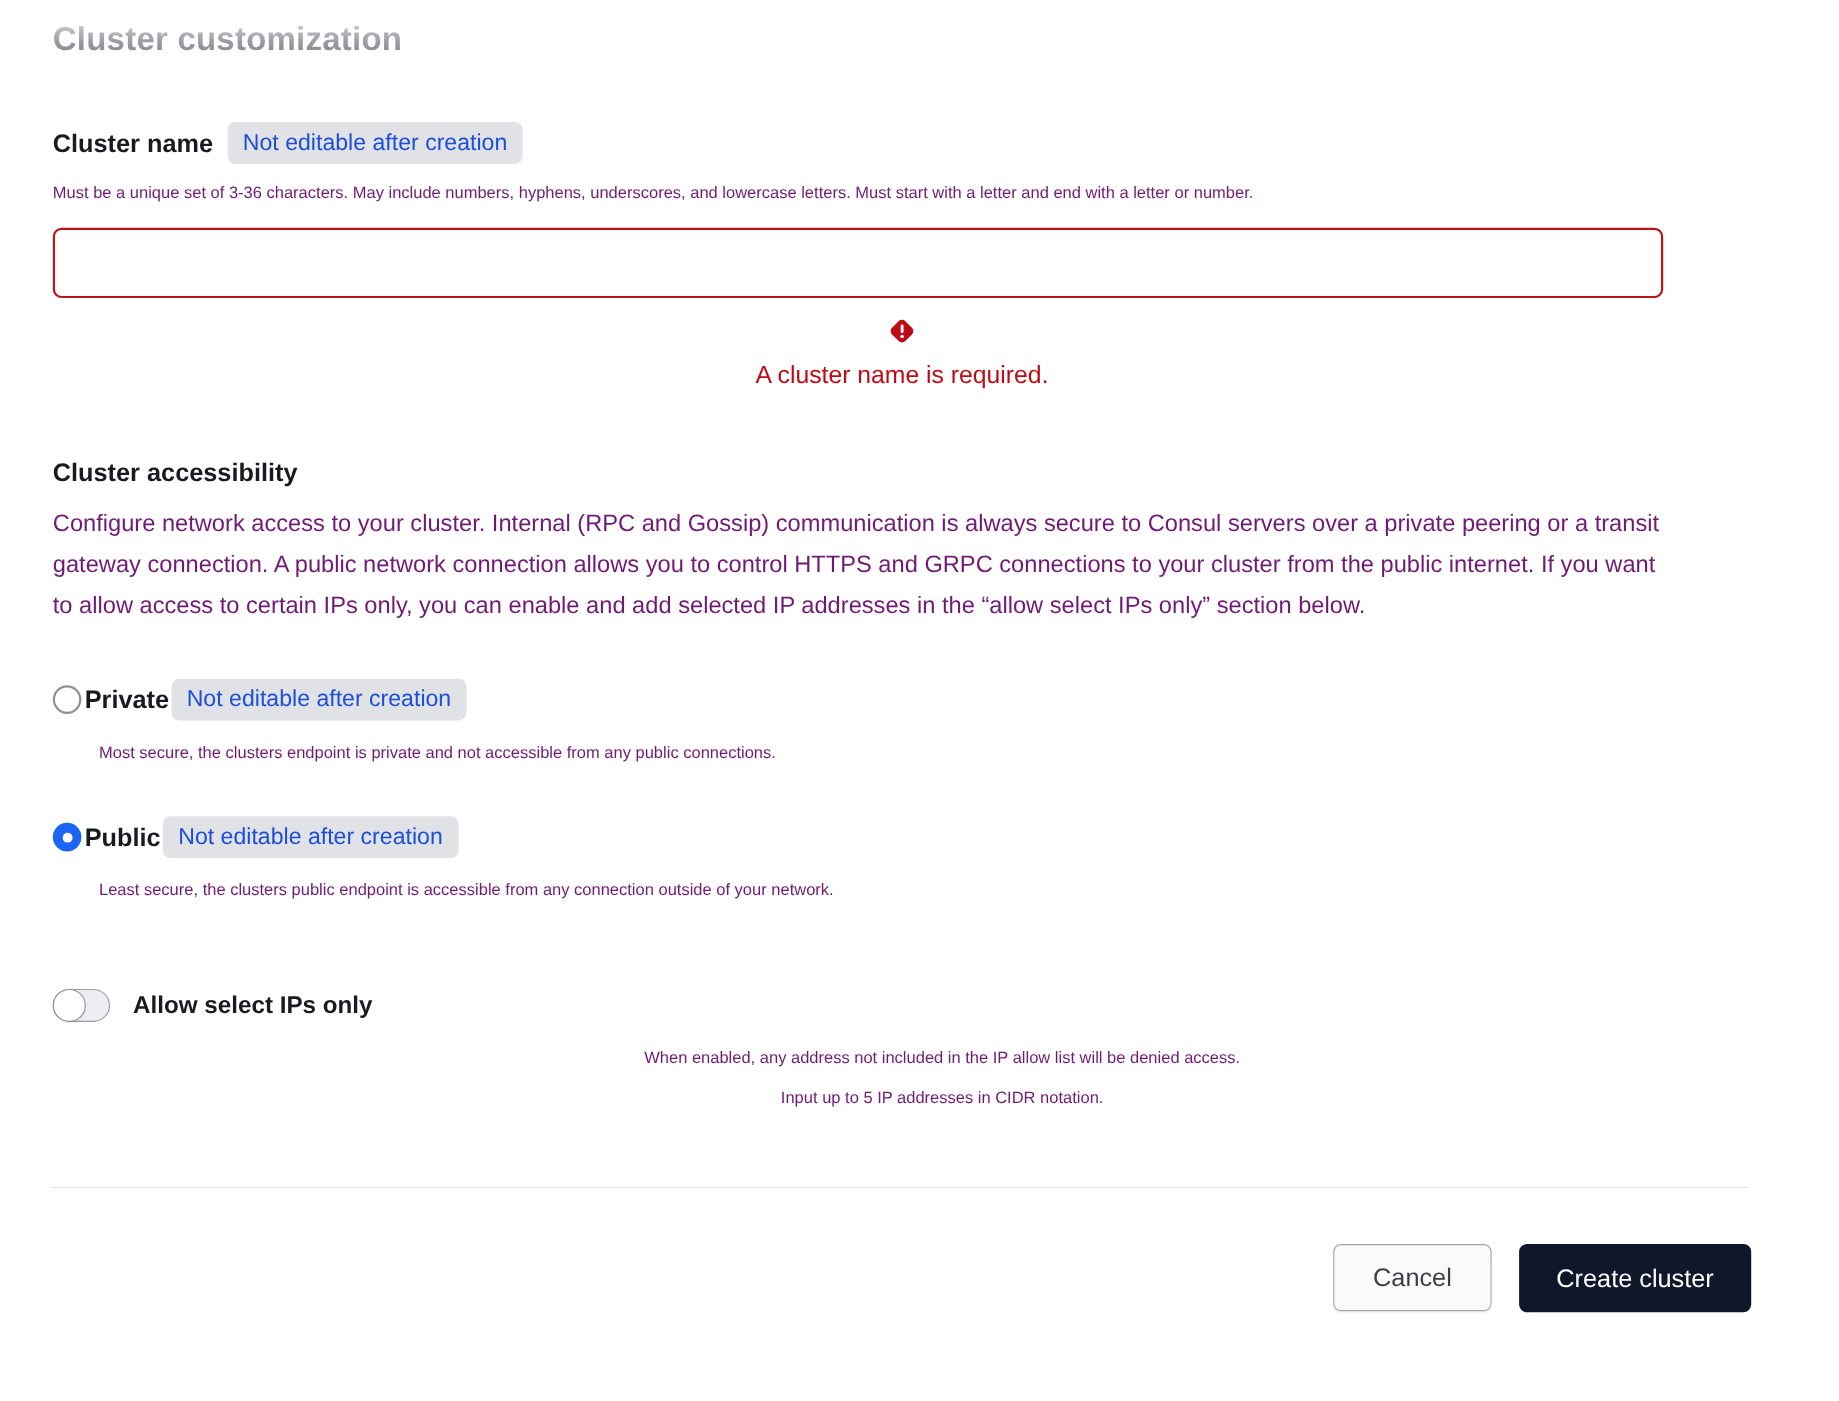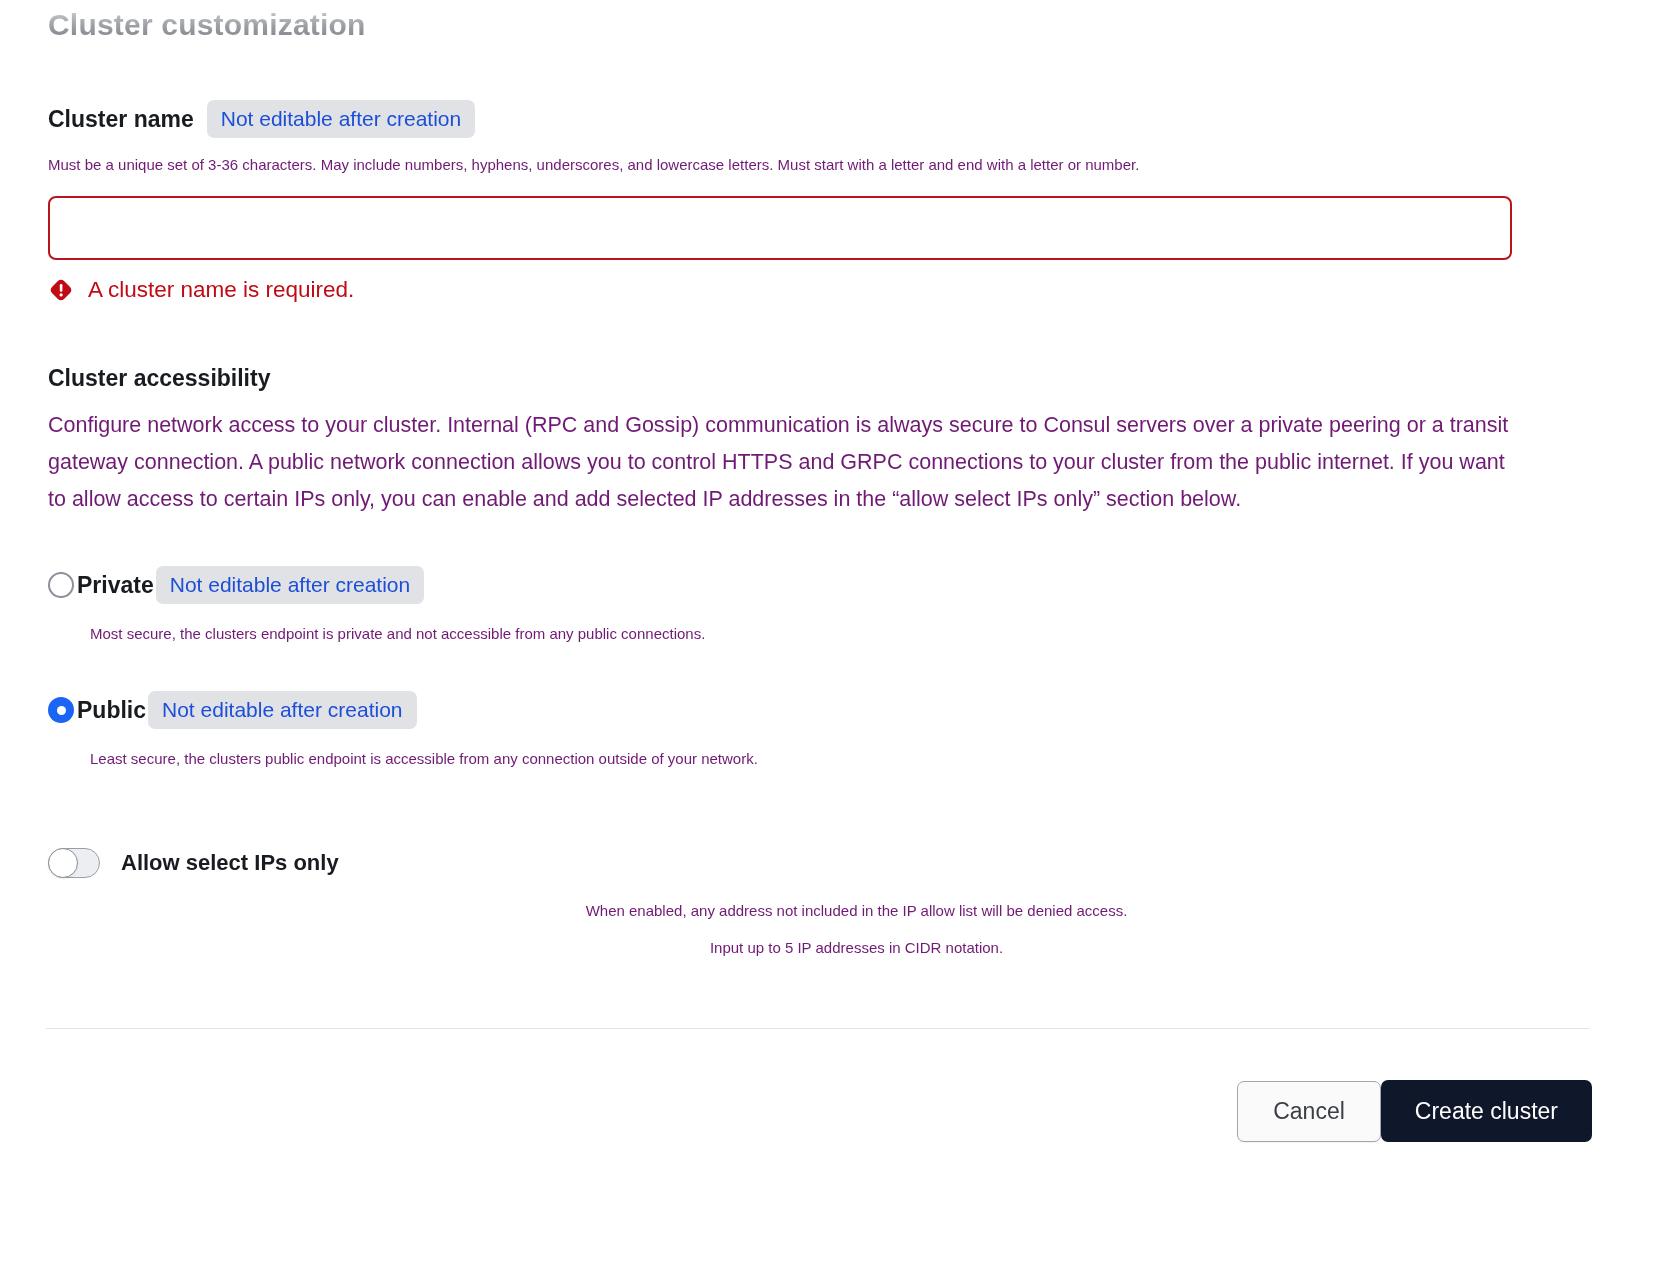"Cluster customization" .page { padding: 6px 80px 0 48px -> 17px 80px 0 48px }
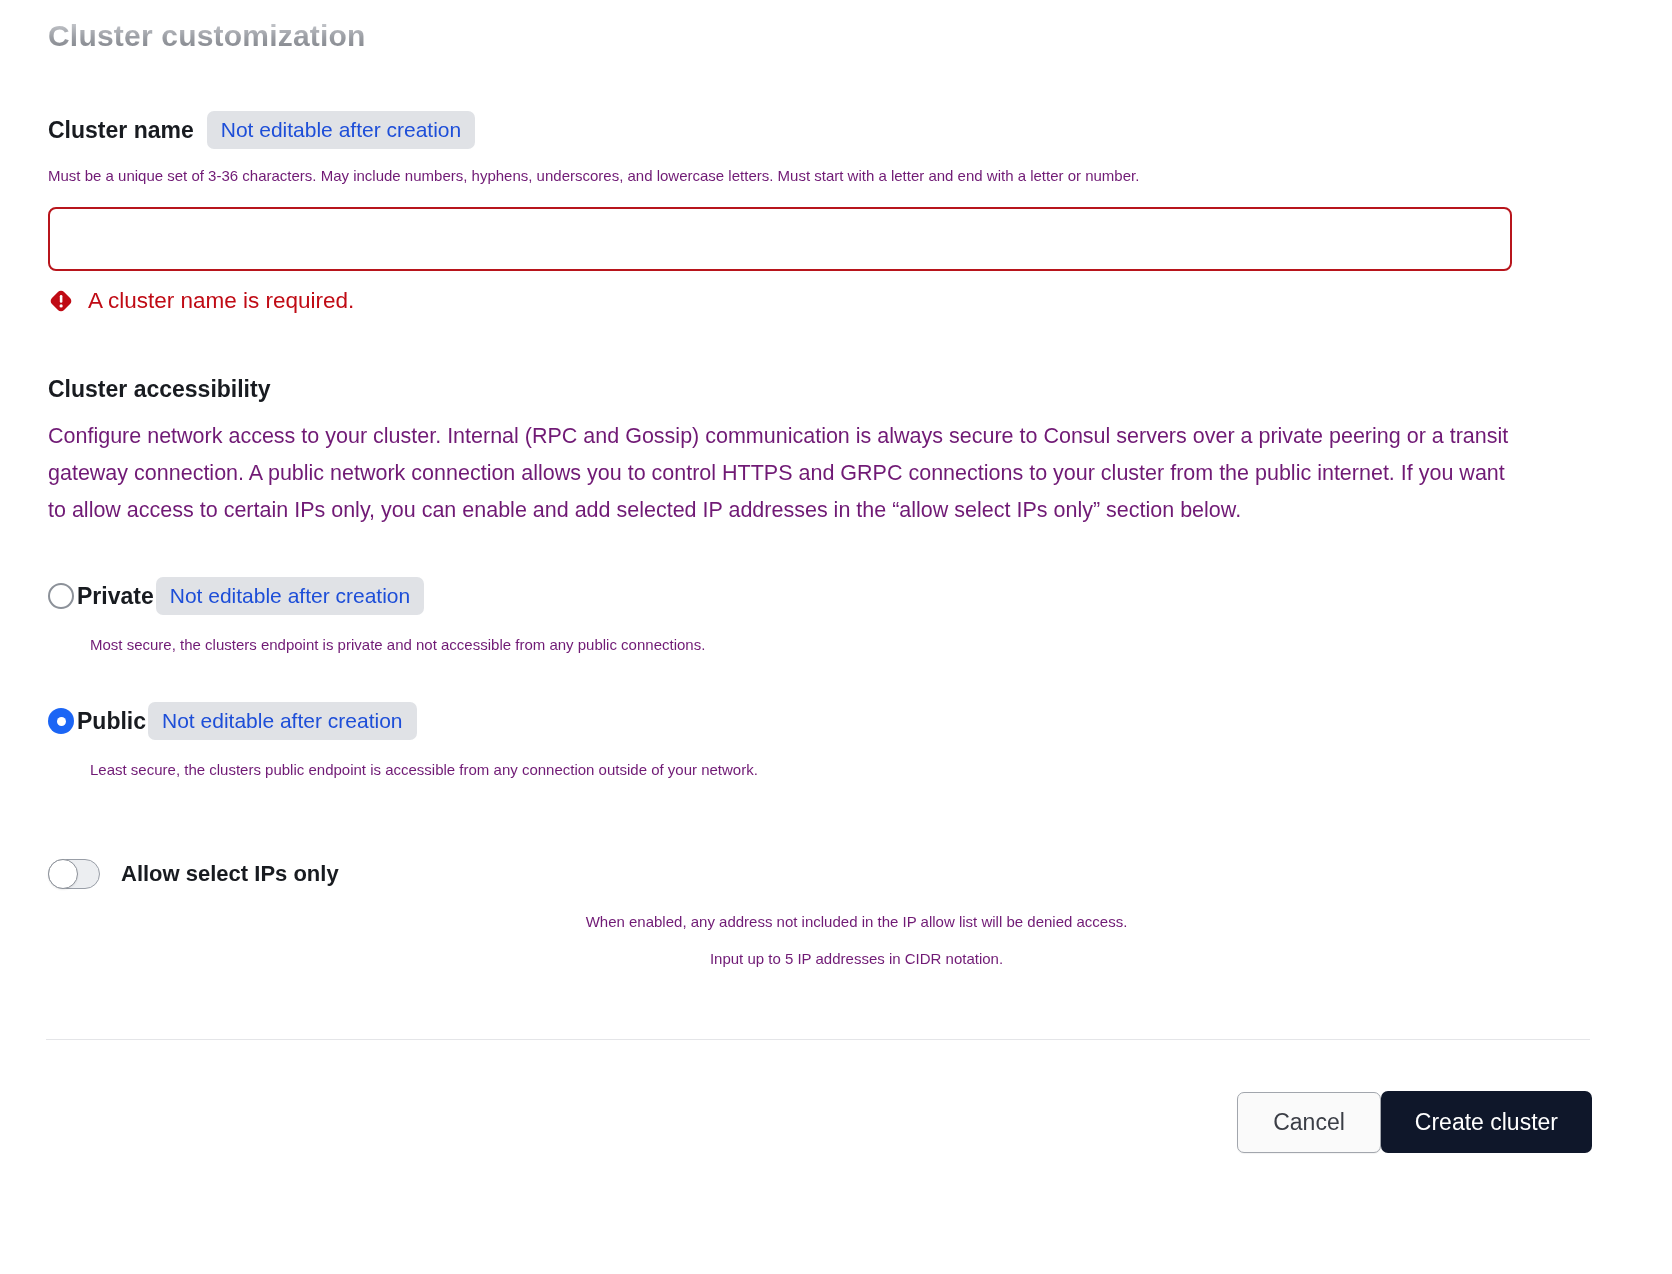"A cluster name is required." .error-row { flex-direction: none -> column }
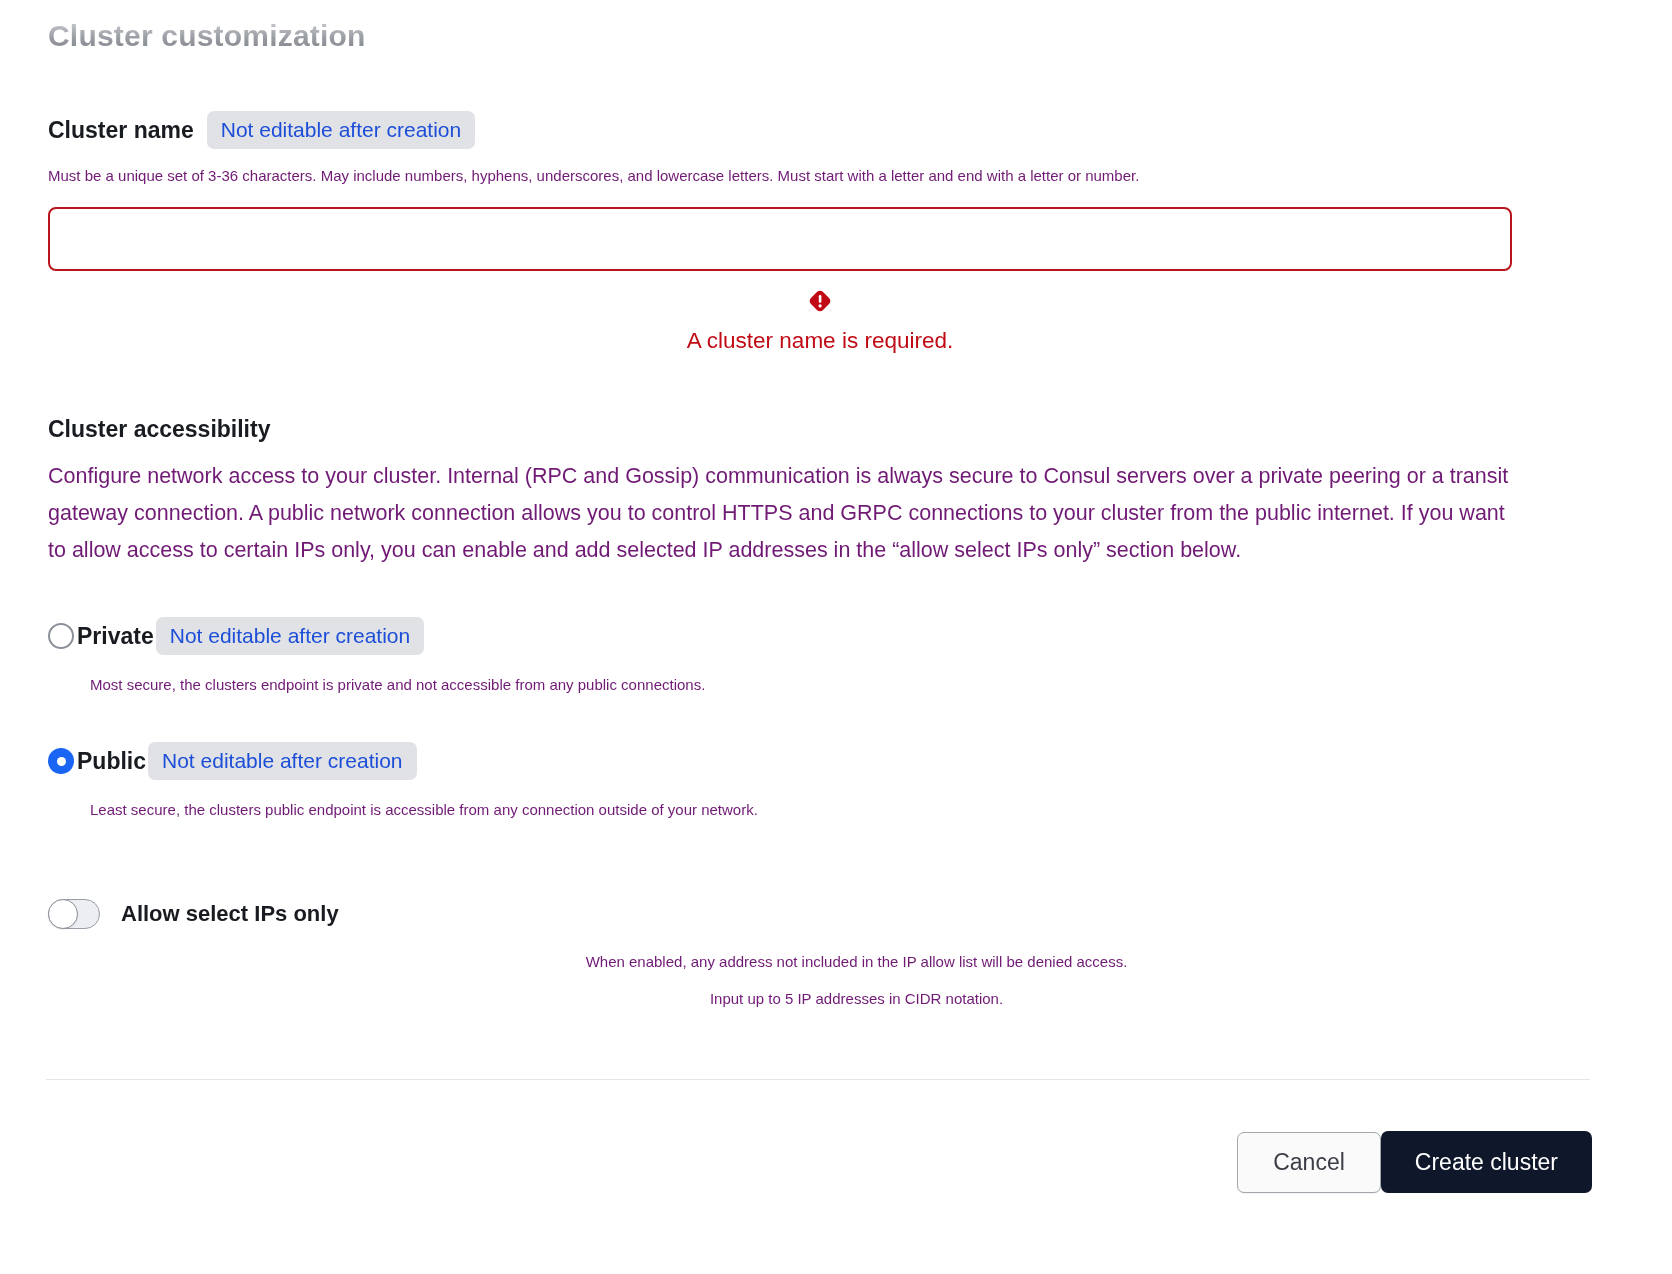"Cancel" .footer { align-items: center -> none; gap: none -> 25px }
